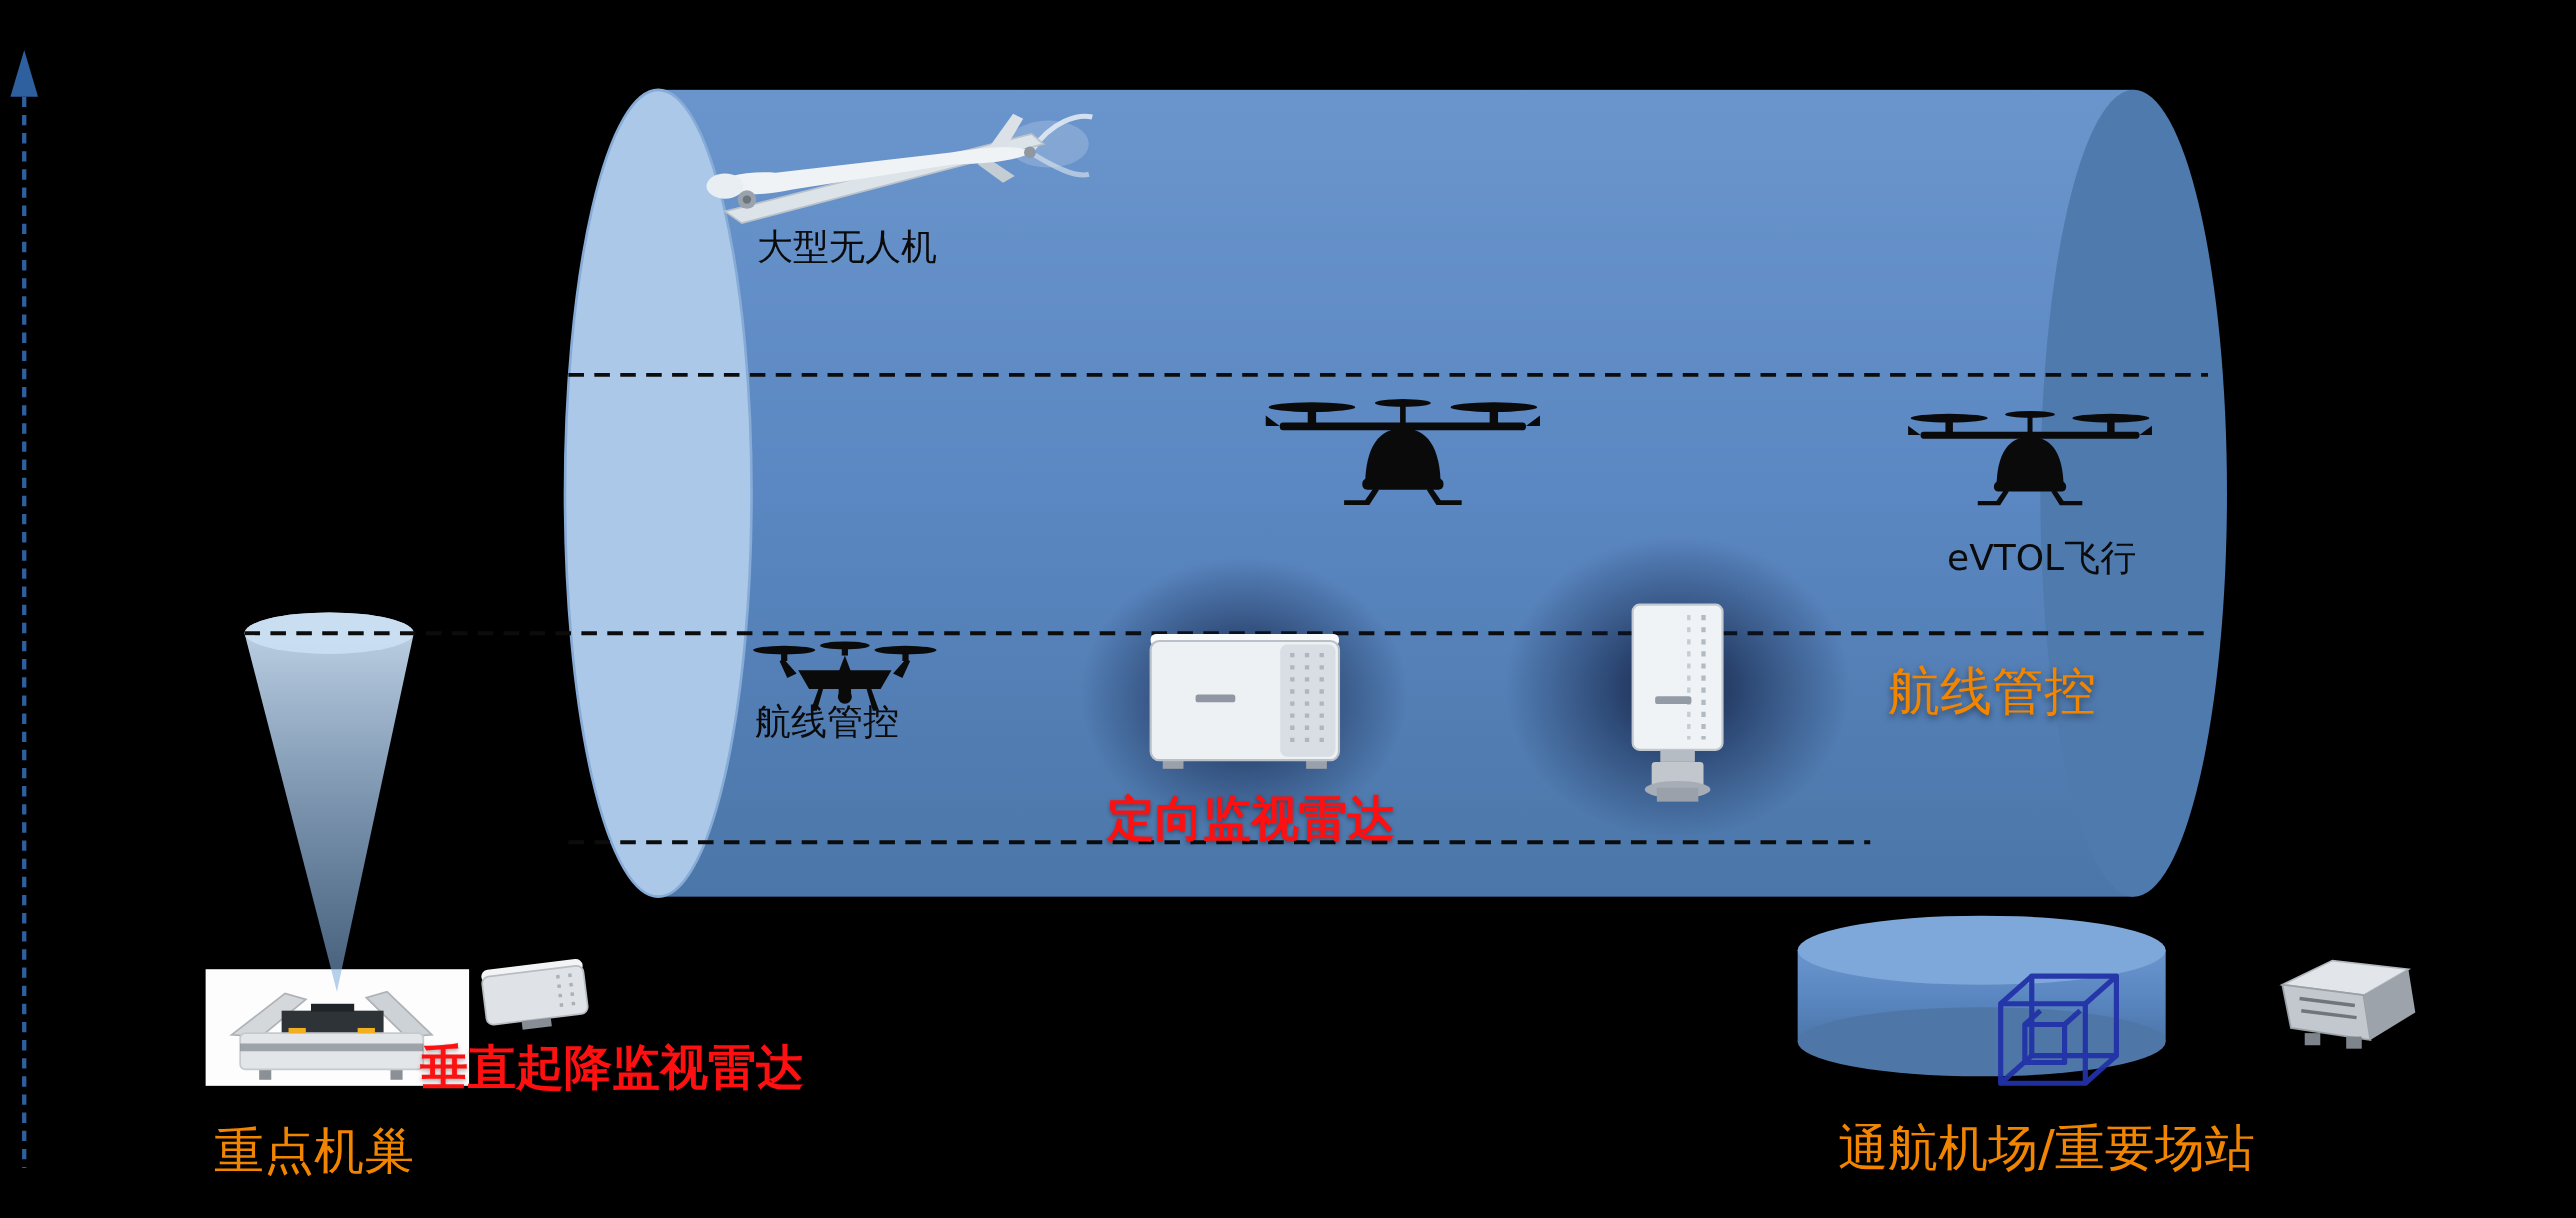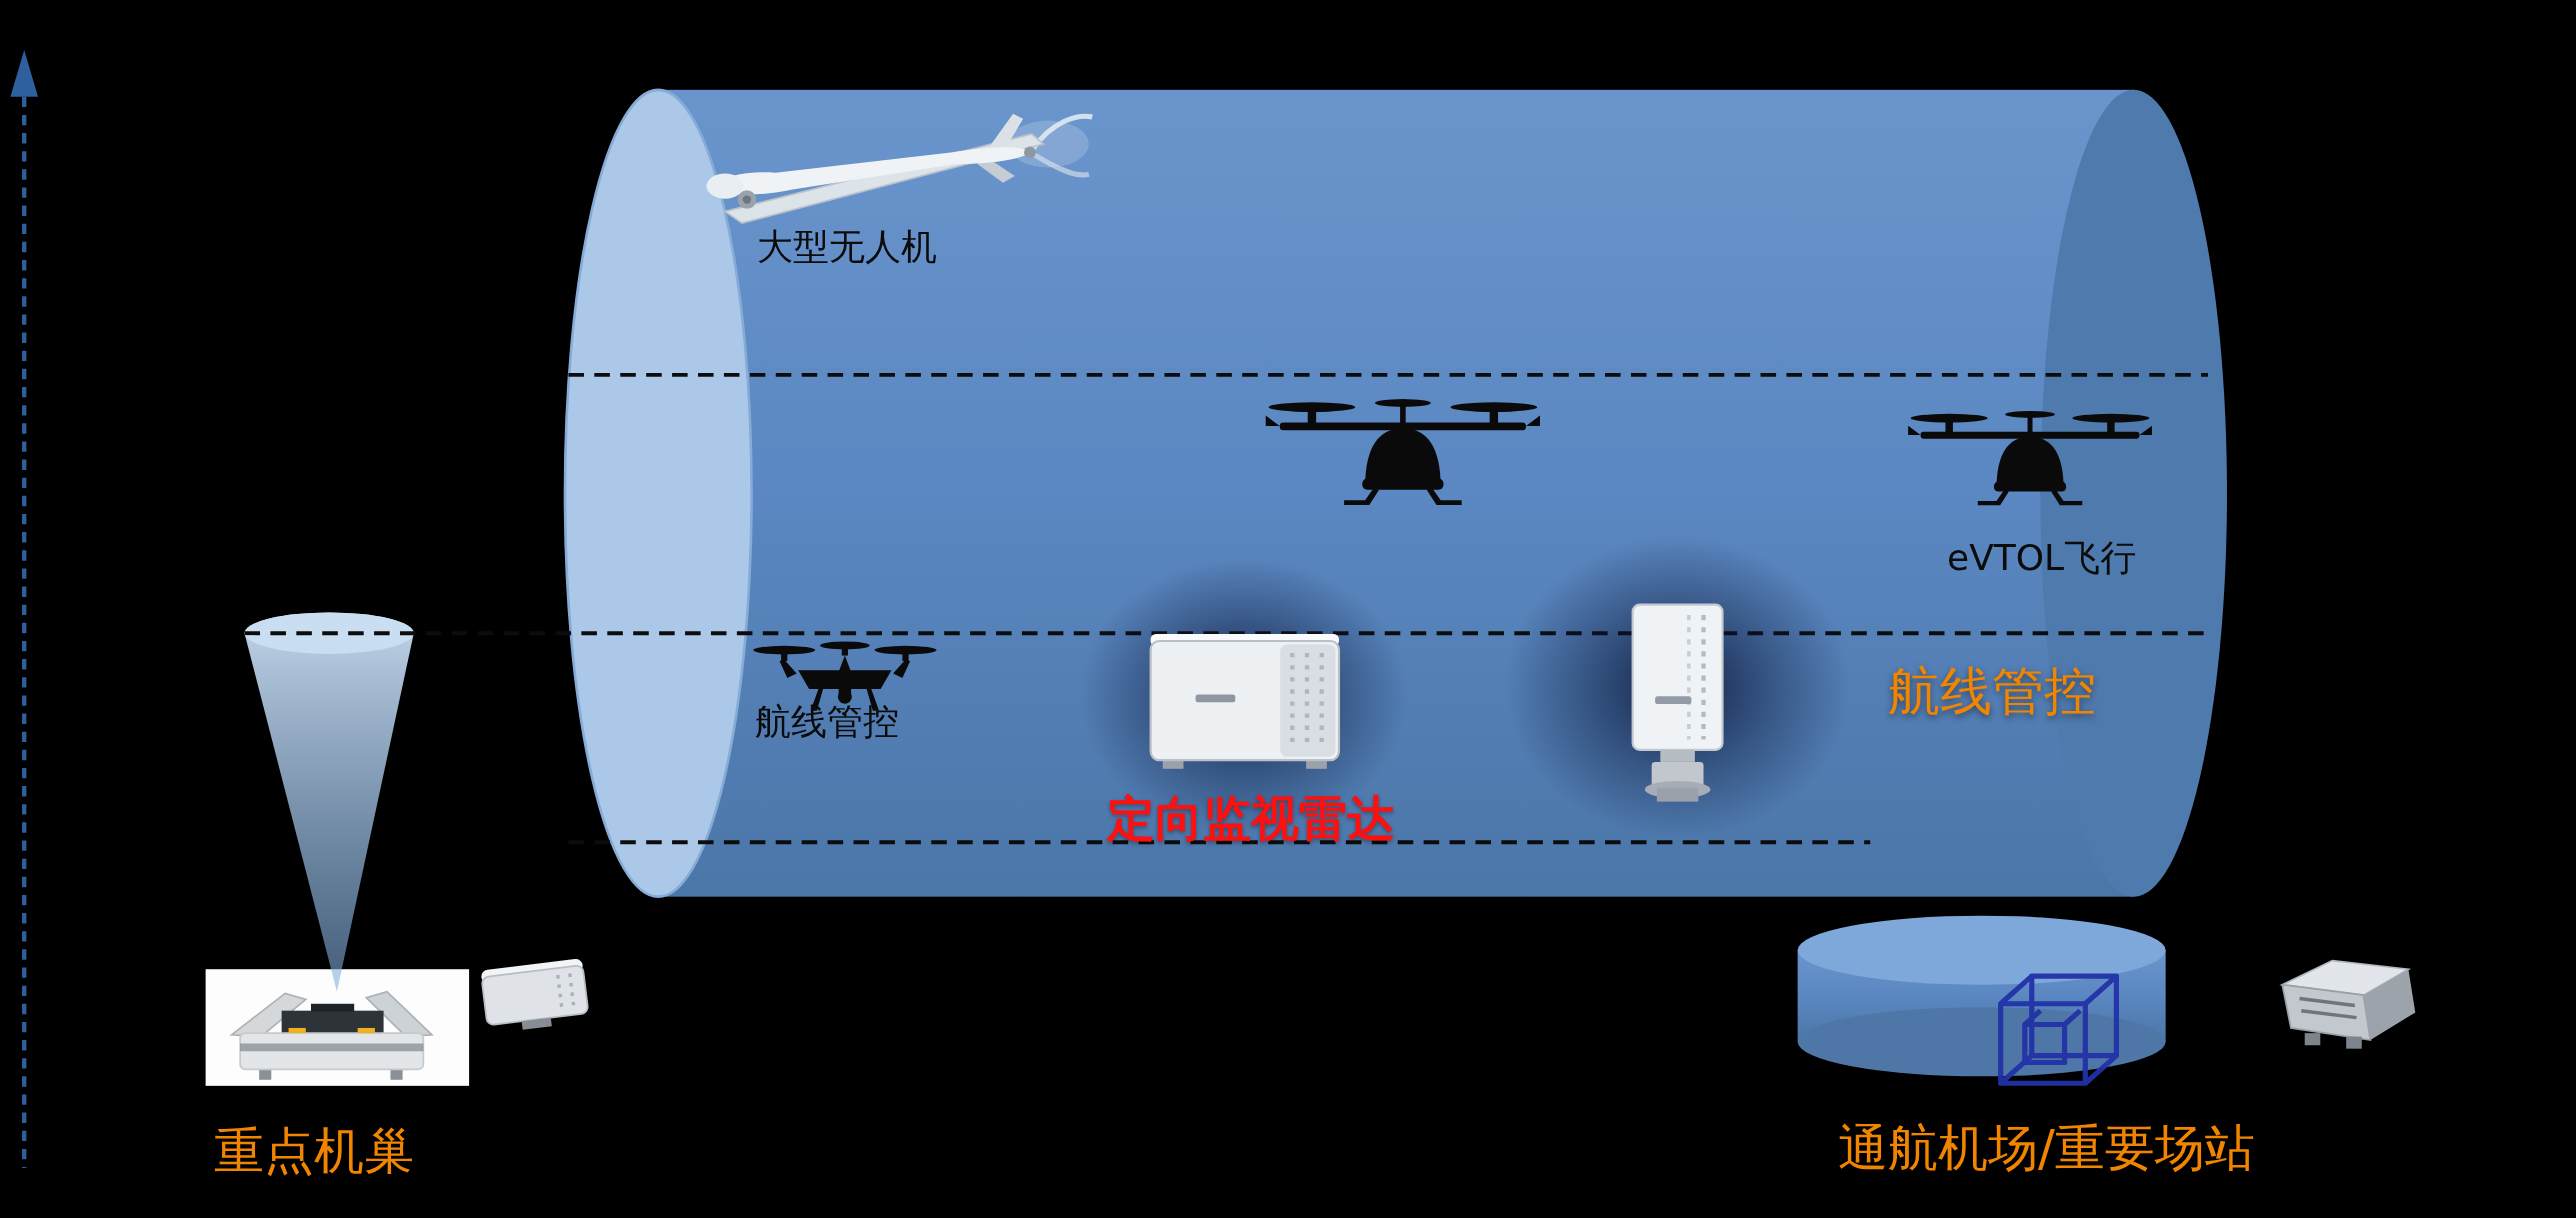"垂直起降监视雷达" div.label { html: none -> <div>垂直起降监视雷达</div> }
